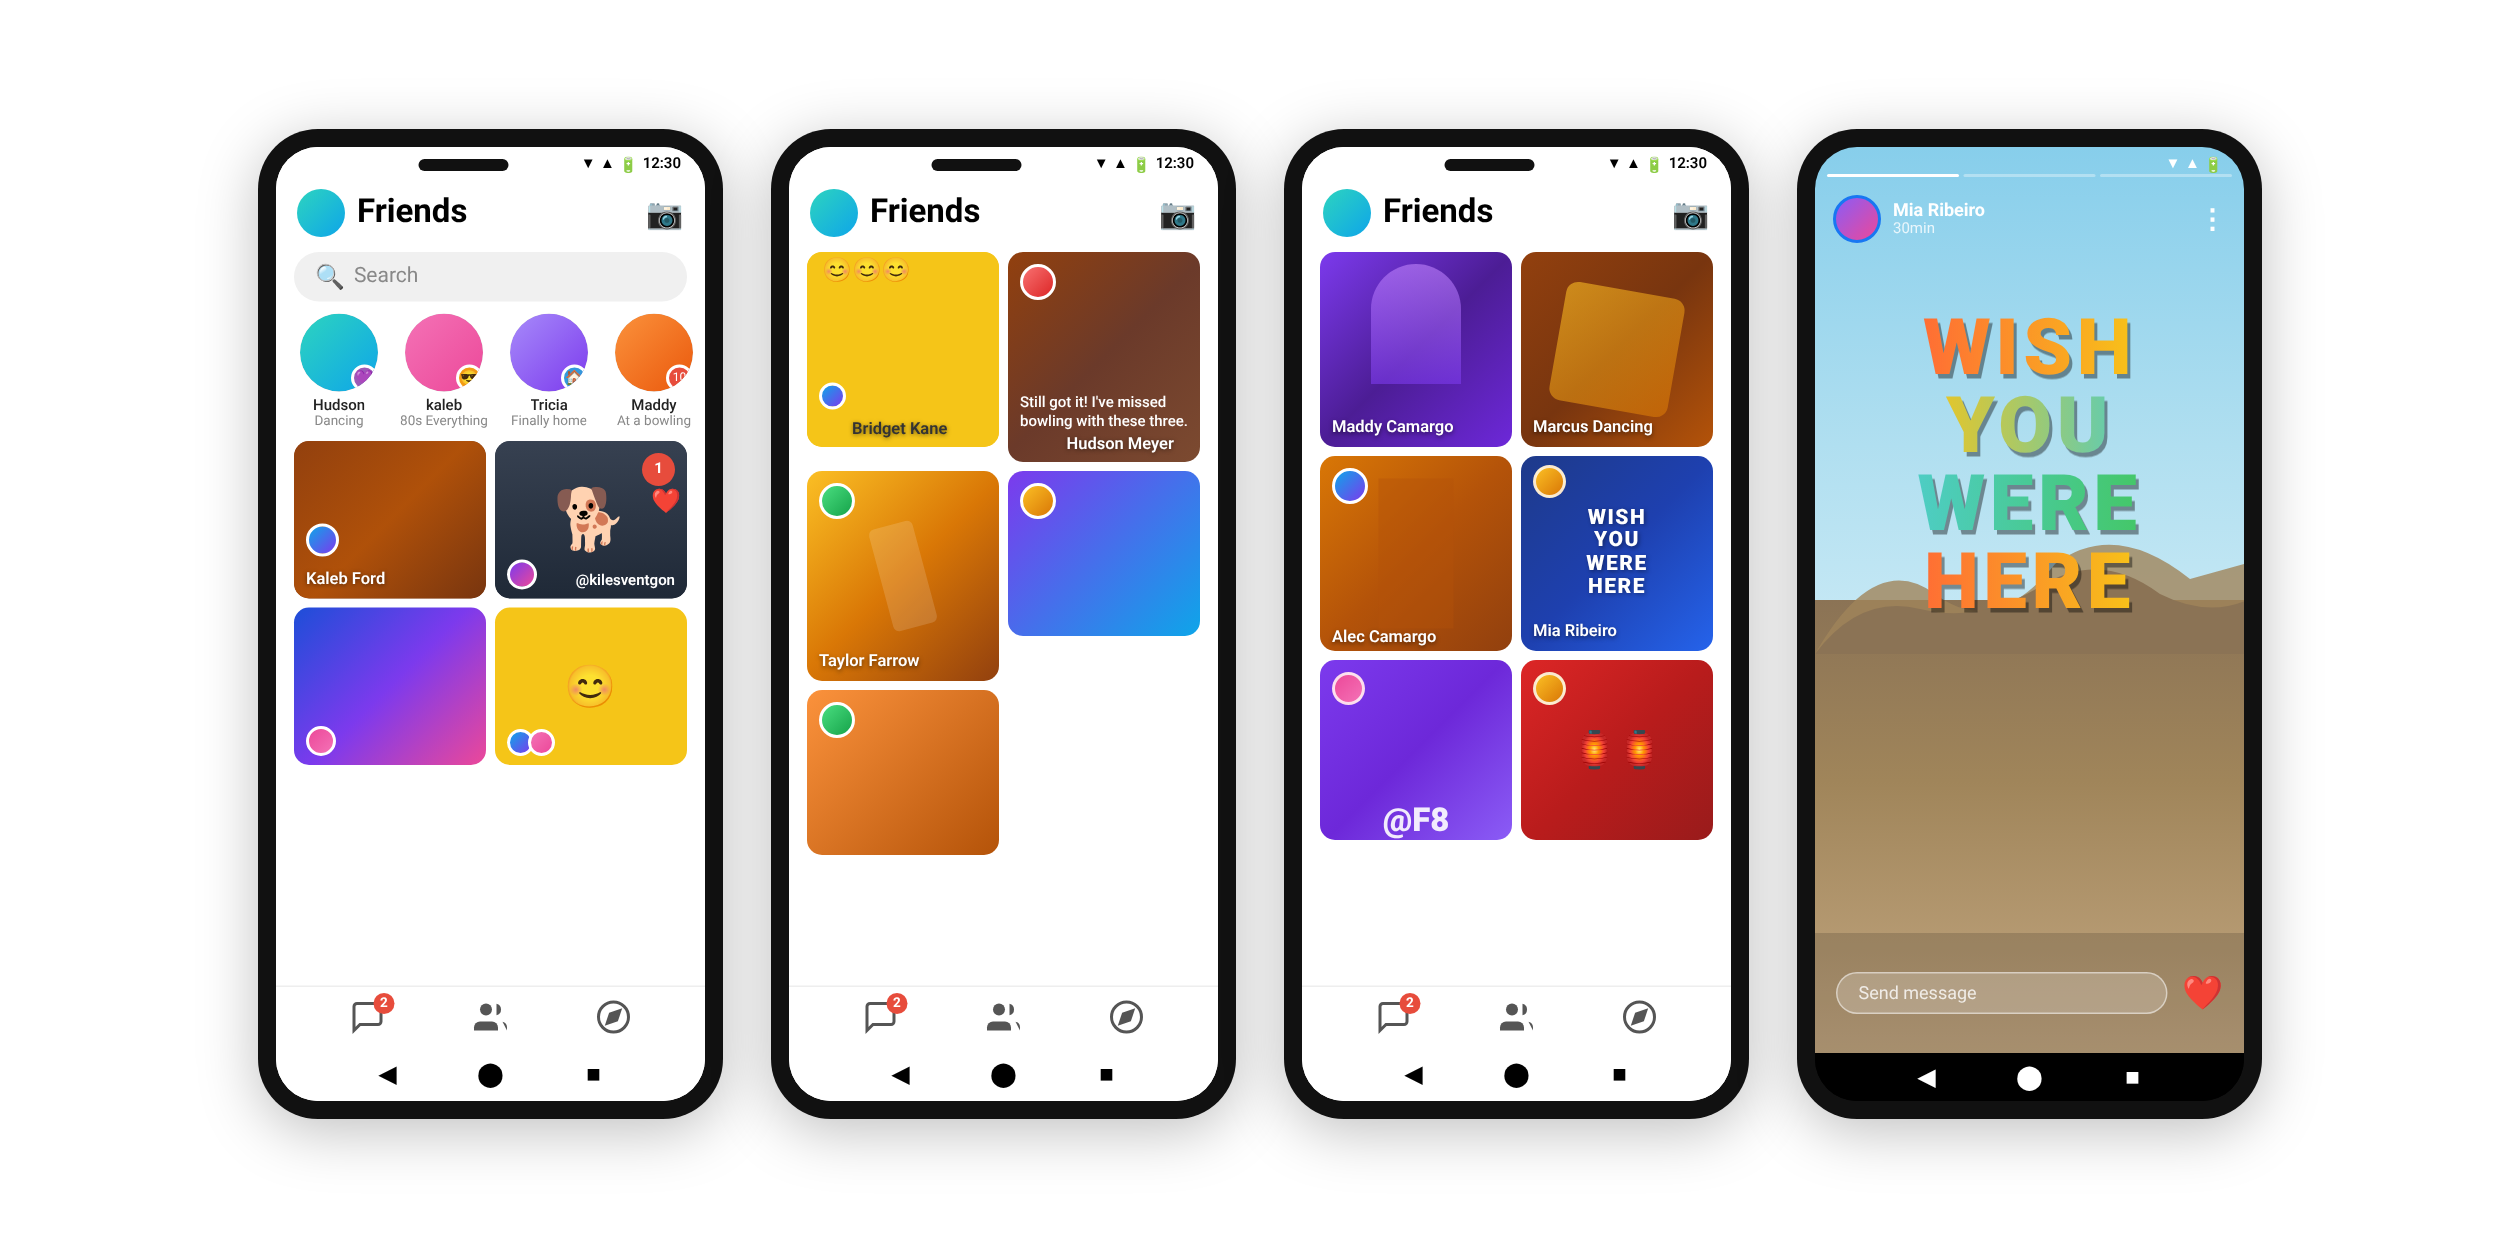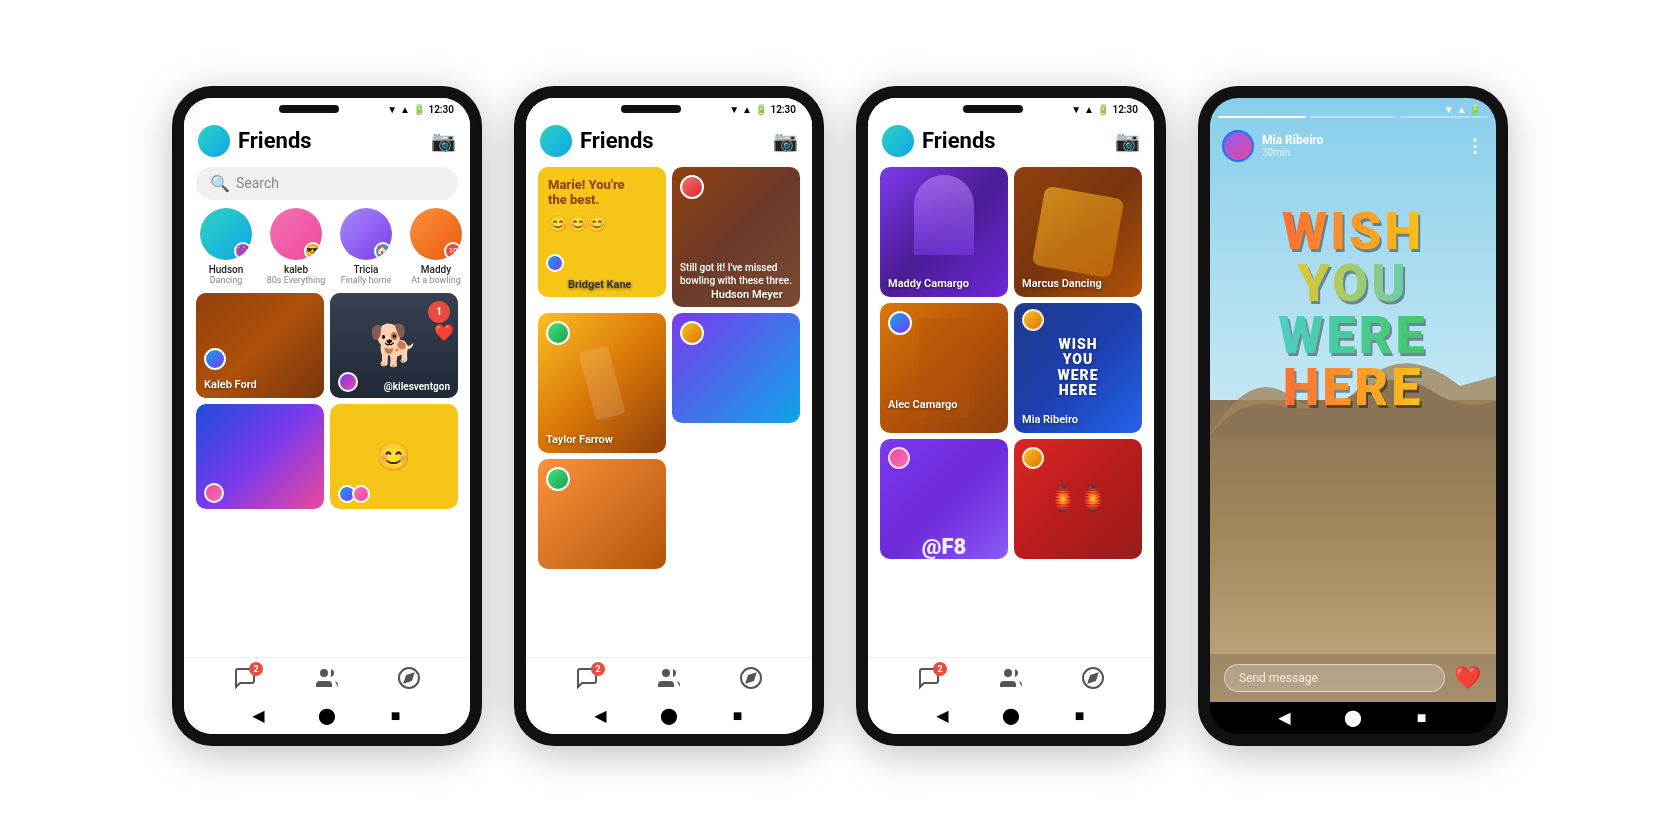"Marie! You're" div { html: <div>Marie! You're<br>the best.</div> -> none }
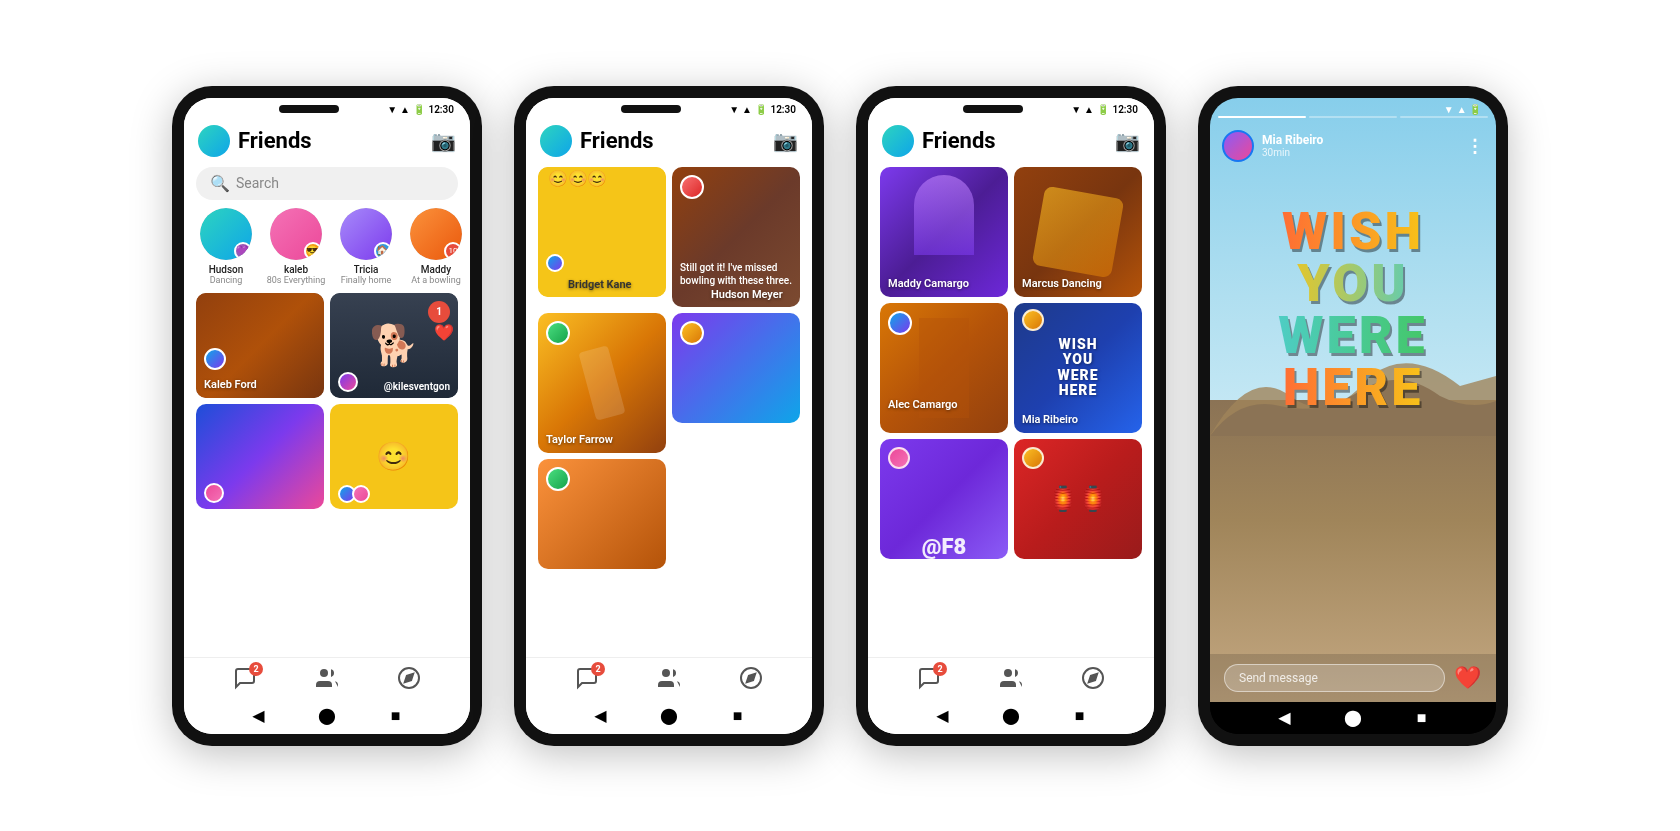"Alec Camargo" div { bottom: 21px -> 2px }
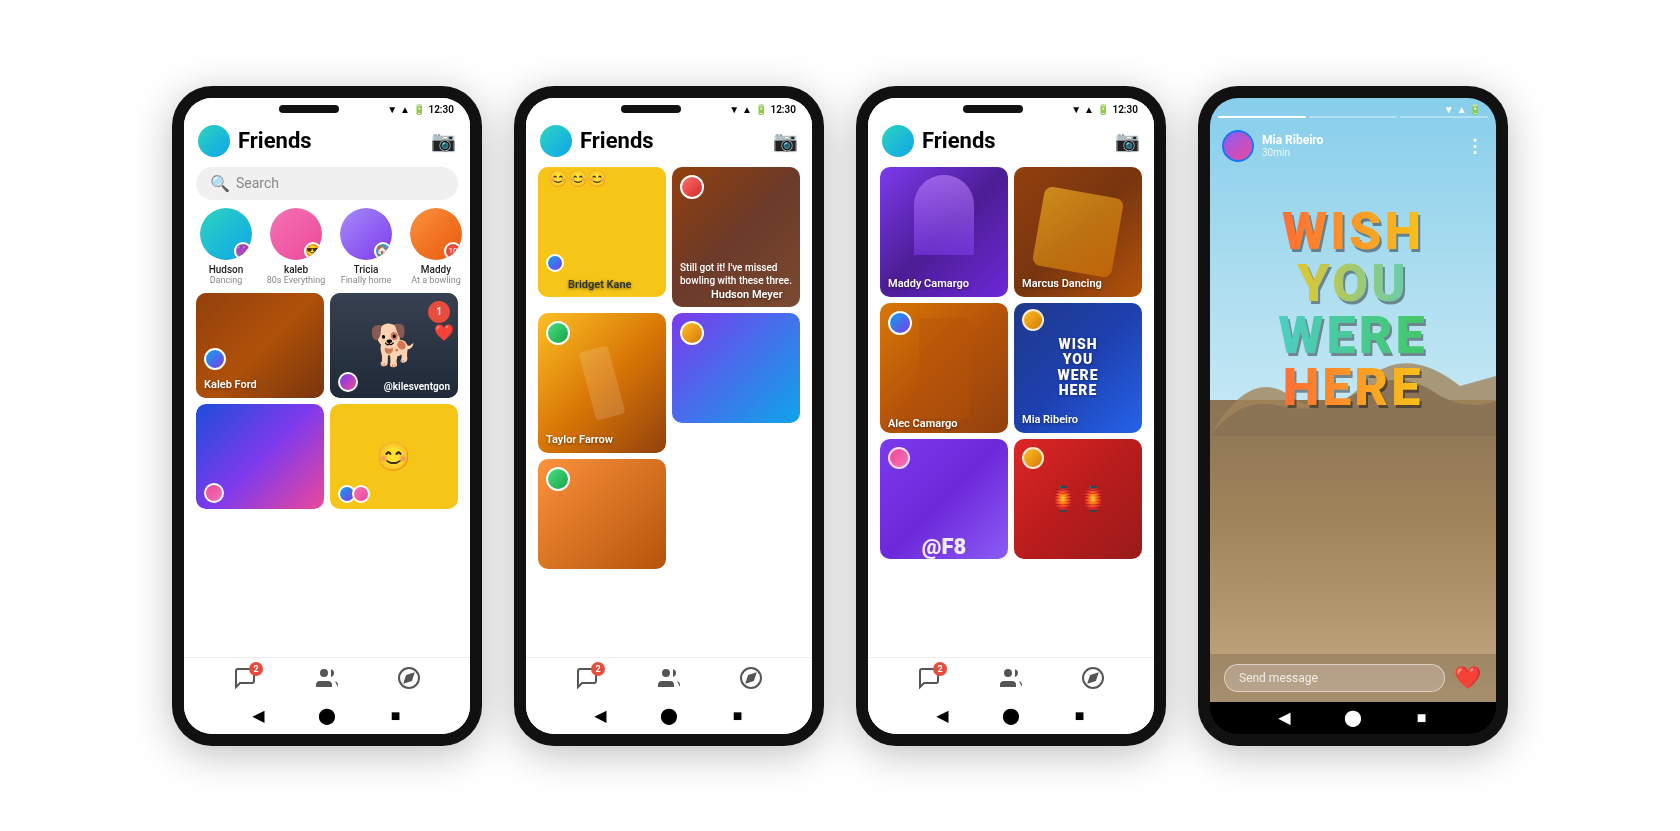"Send message" .story-bottom { padding: 10px 14px -> 26px 14px }
